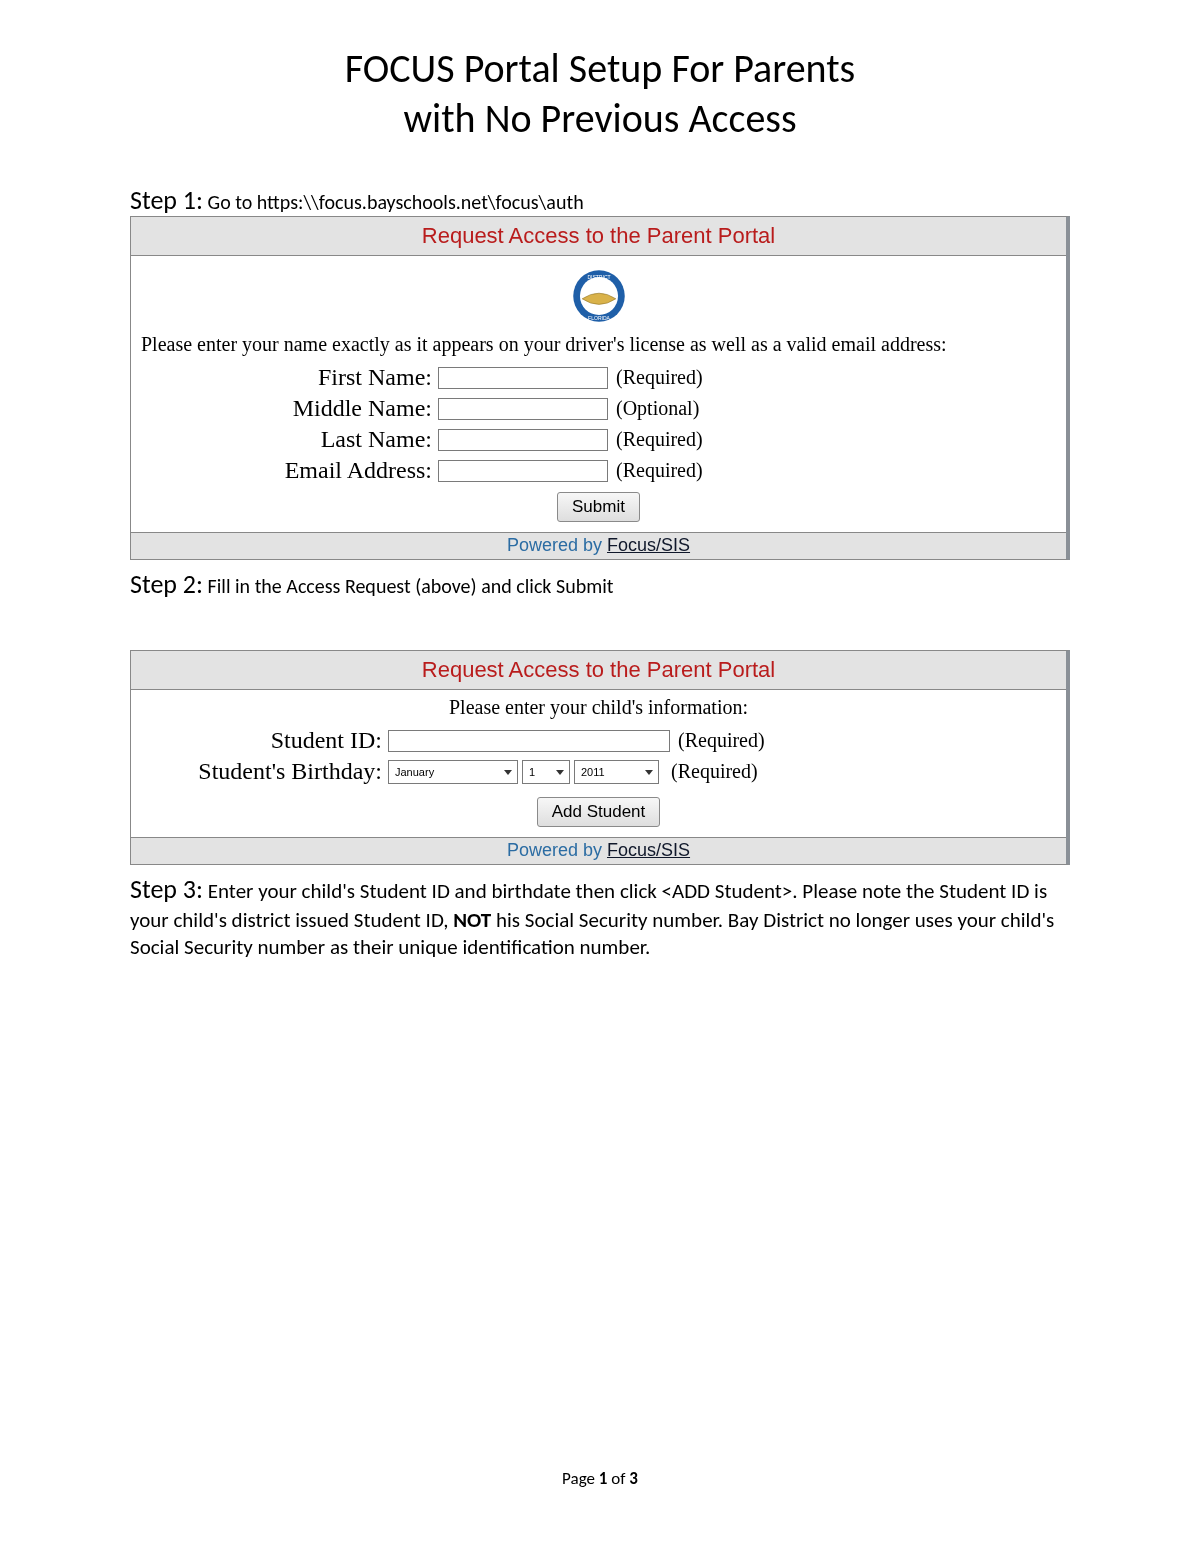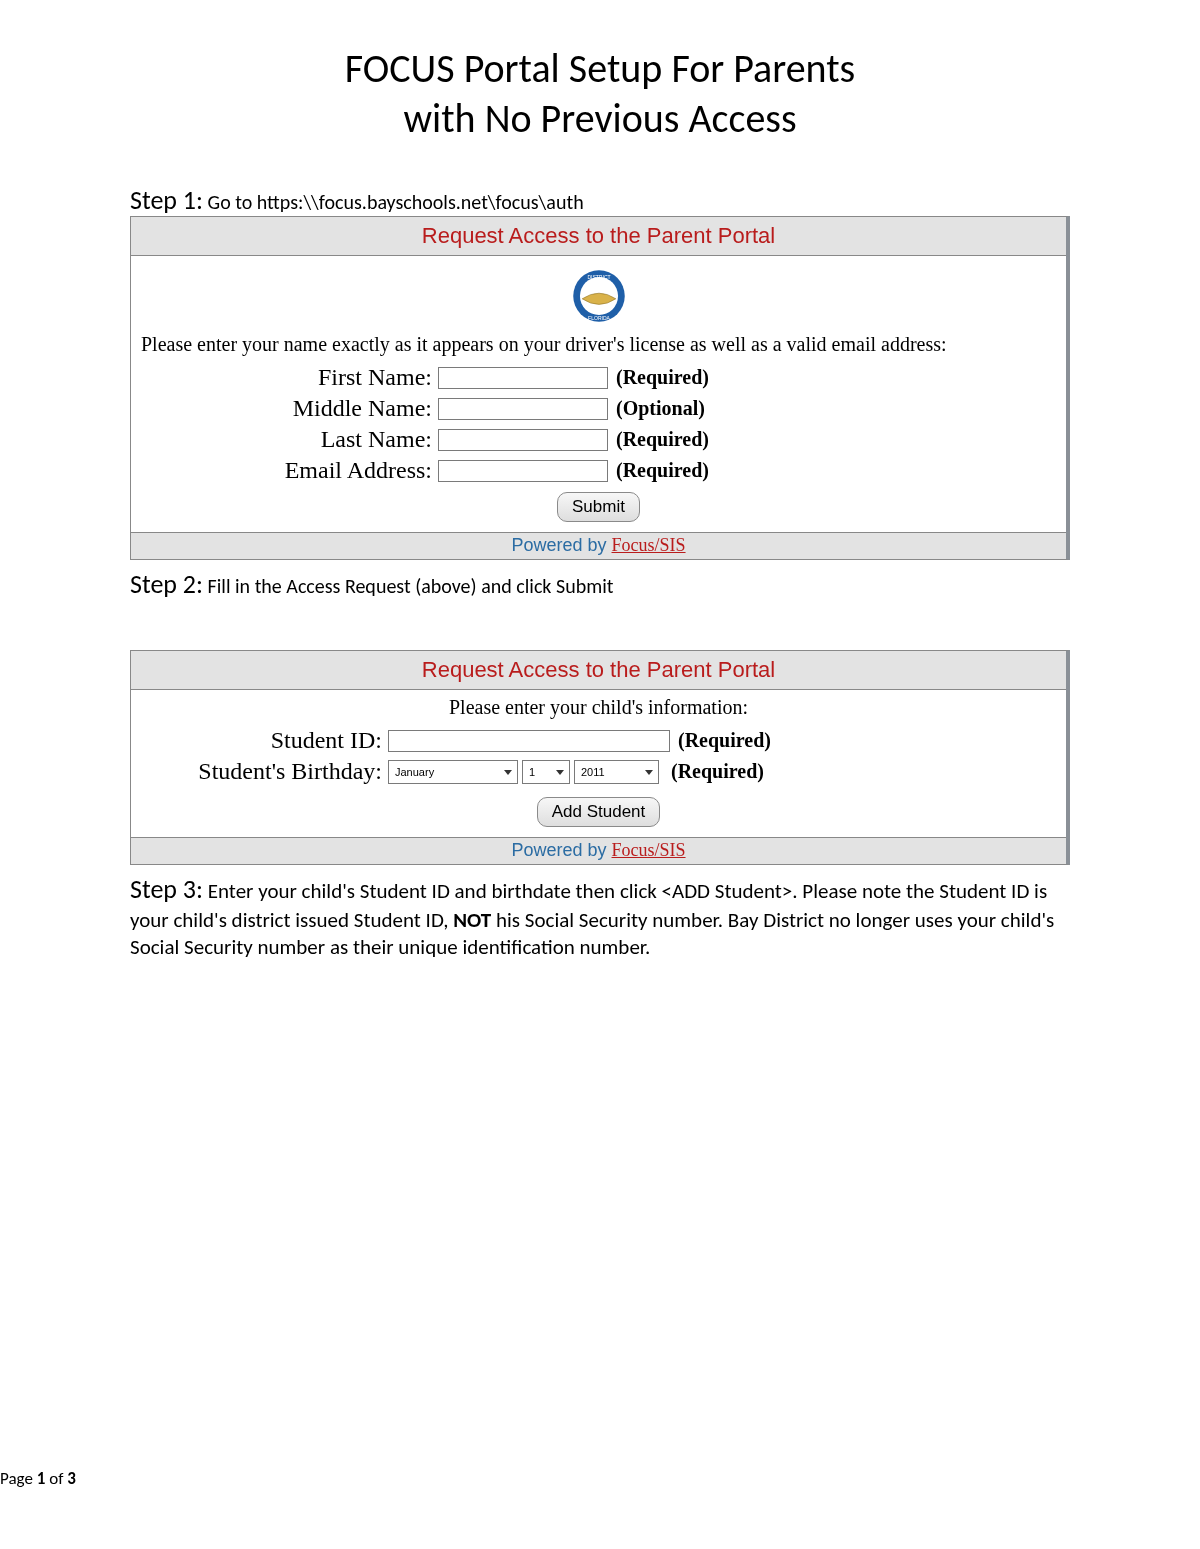"(Required)" .form-hint { font-weight: bold -> none }
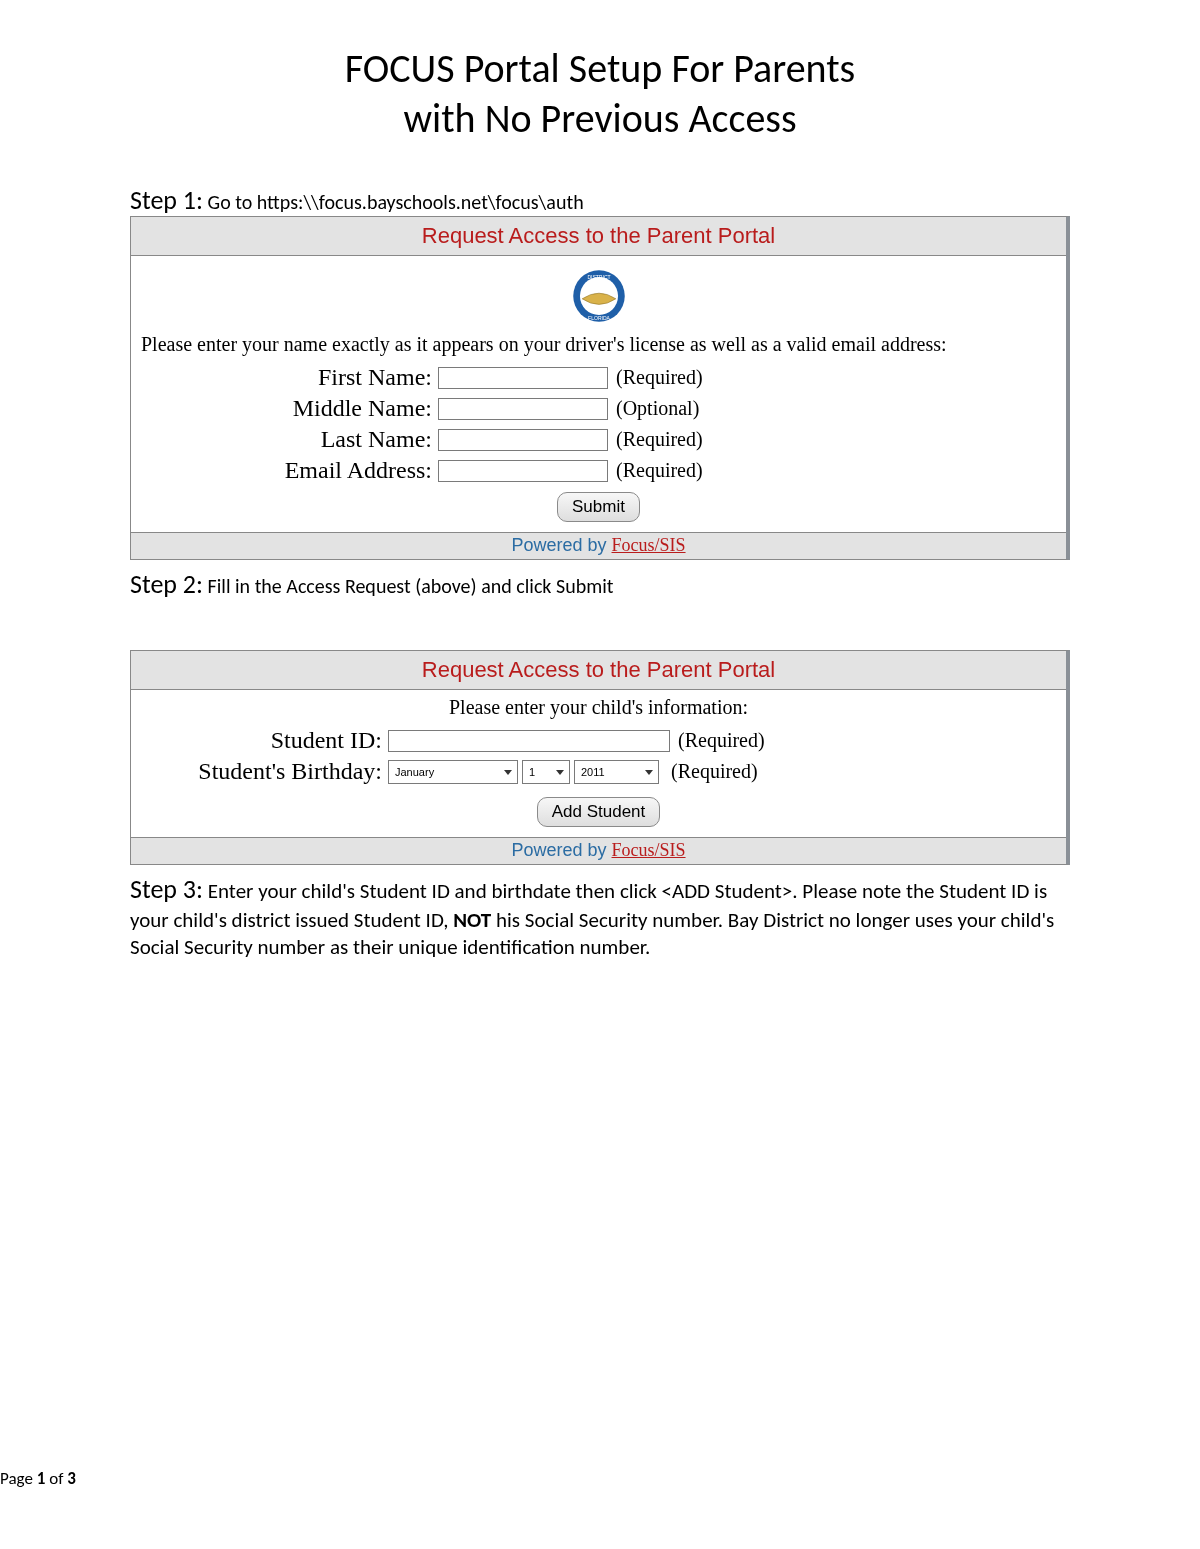"Submit" .btn { border-radius: 10px -> 3px }
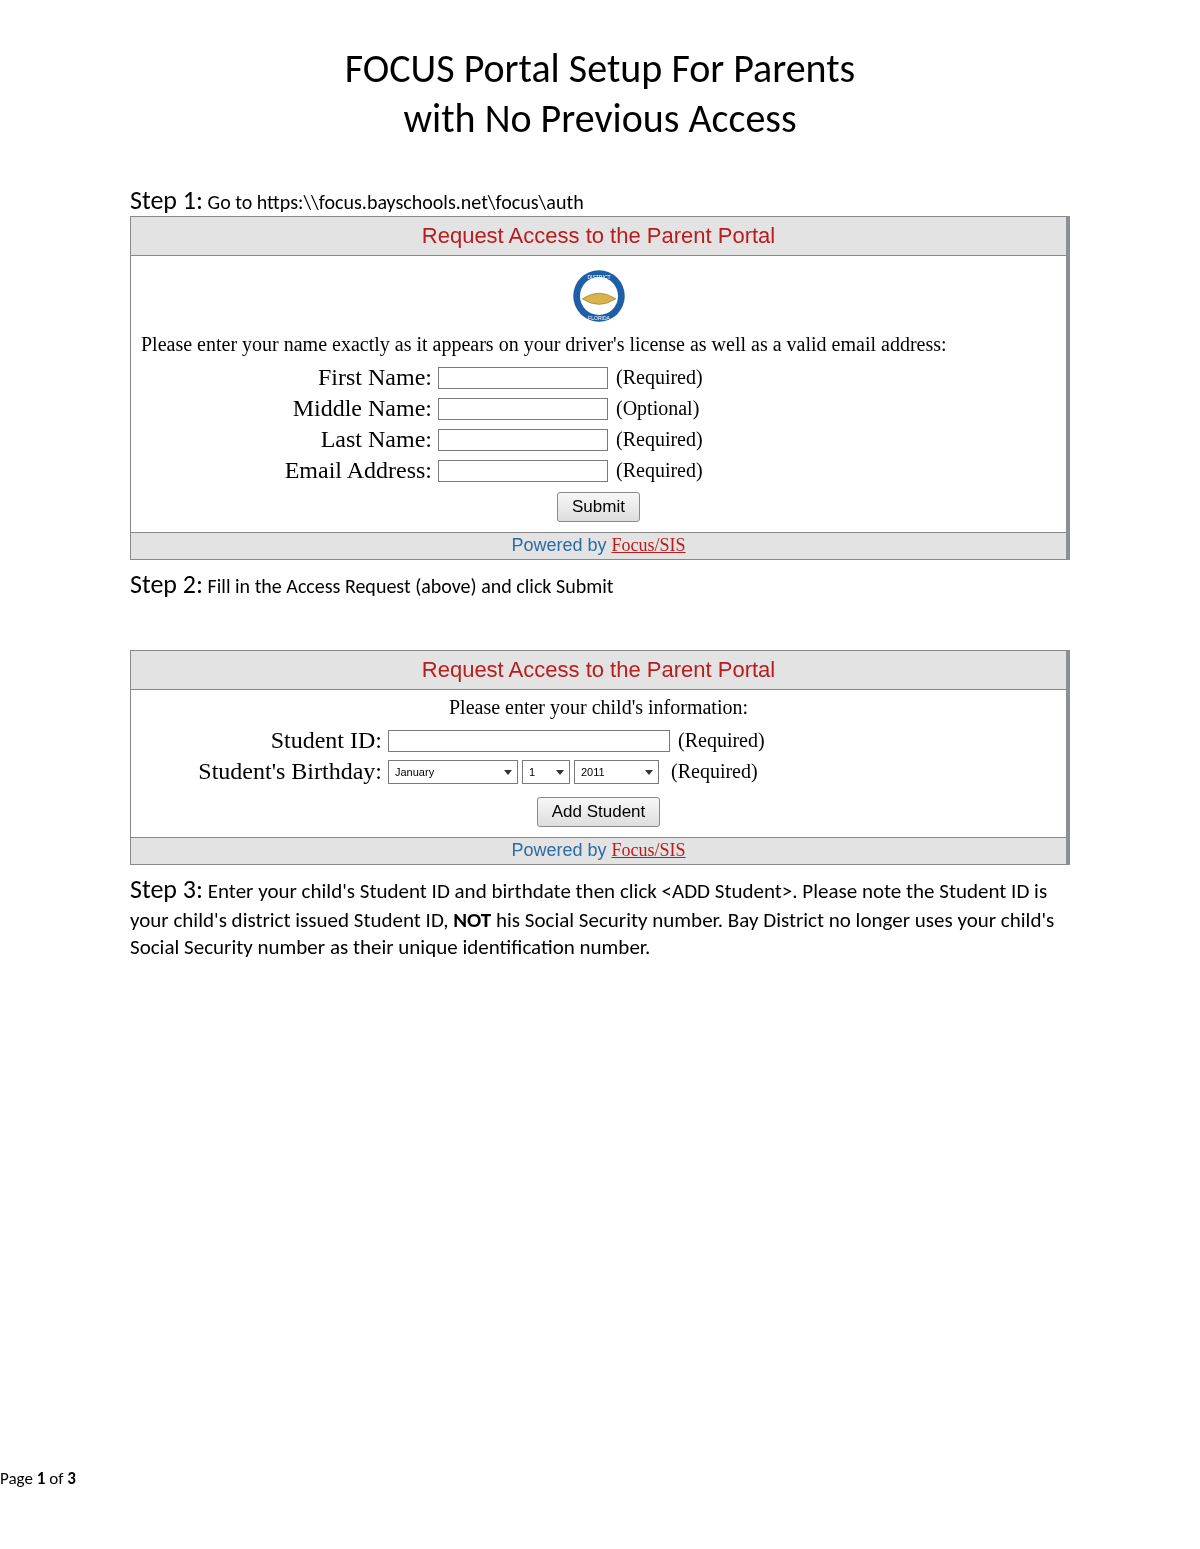"Focus/SIS" .panel-footer a { color: #b91c1c -> #0f172a; font-family: Liberation Serif, serif -> none }
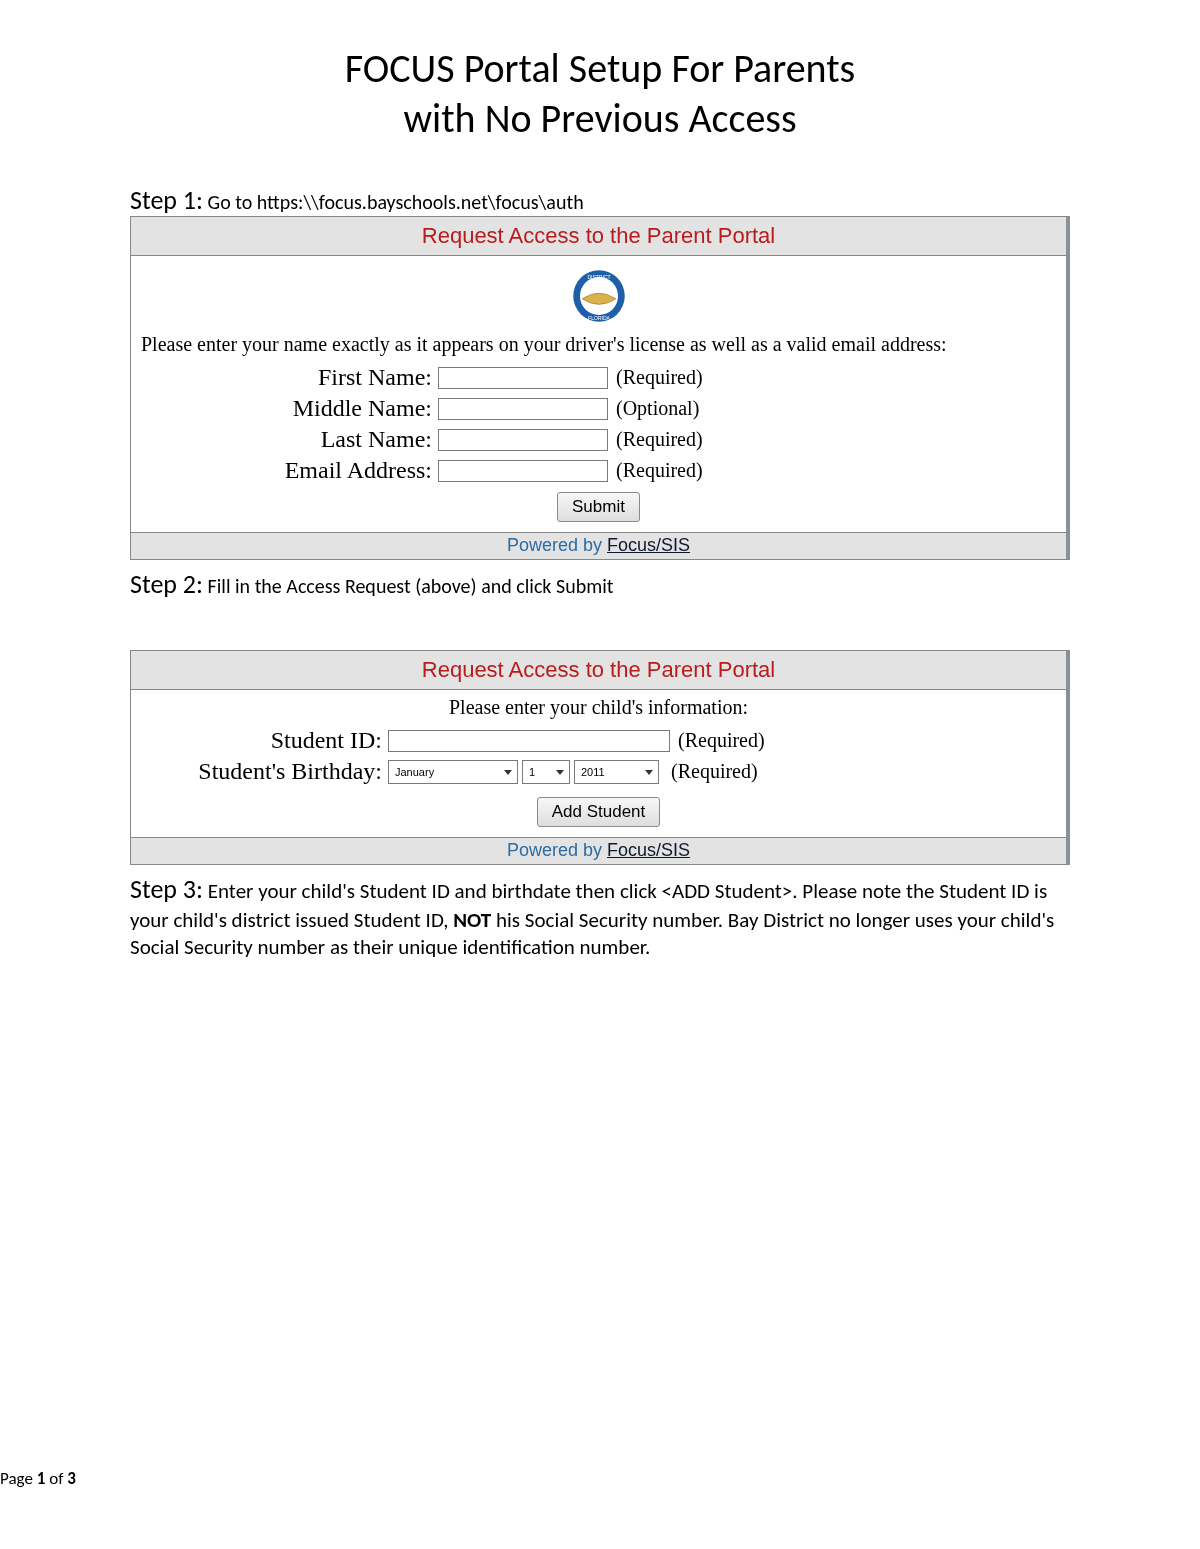"Page 1 of 3" .pagenum { text-align: none -> center }
